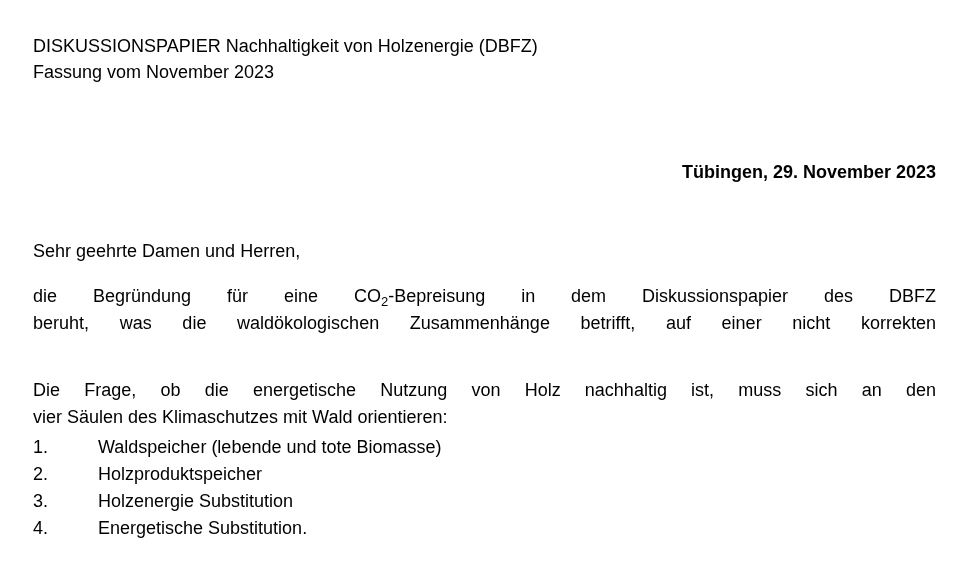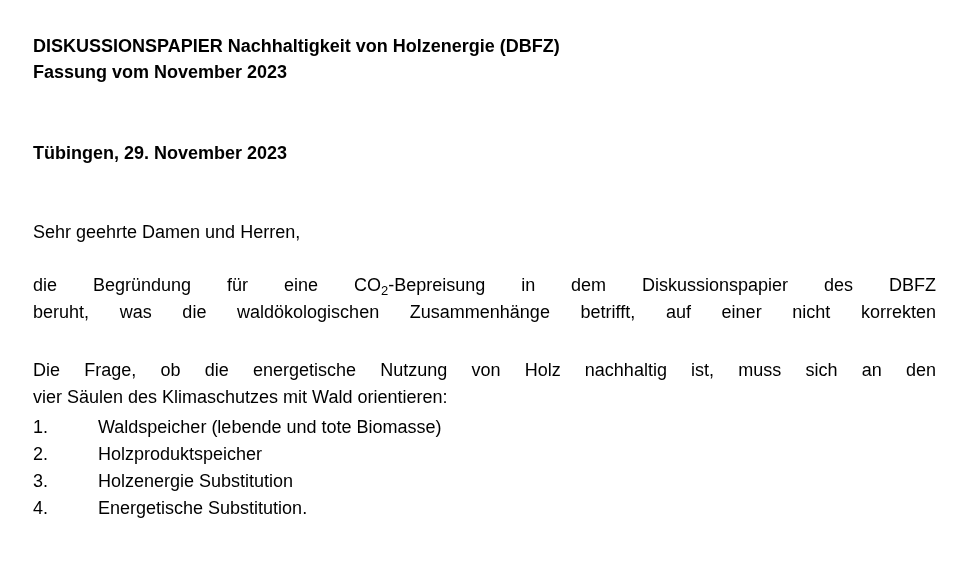"DISKUSSIONSPAPIER Nachhaltigkeit von" .title { font-weight: 700 -> 400 }
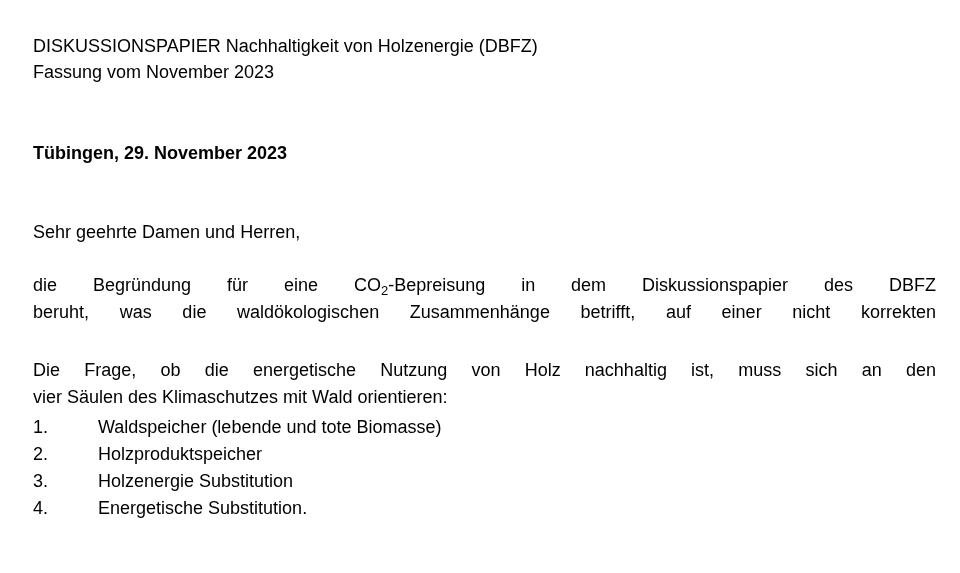"Tübingen, 29. November 2023" .dateline { margin-top: 55px -> 74px; text-align: left -> right }
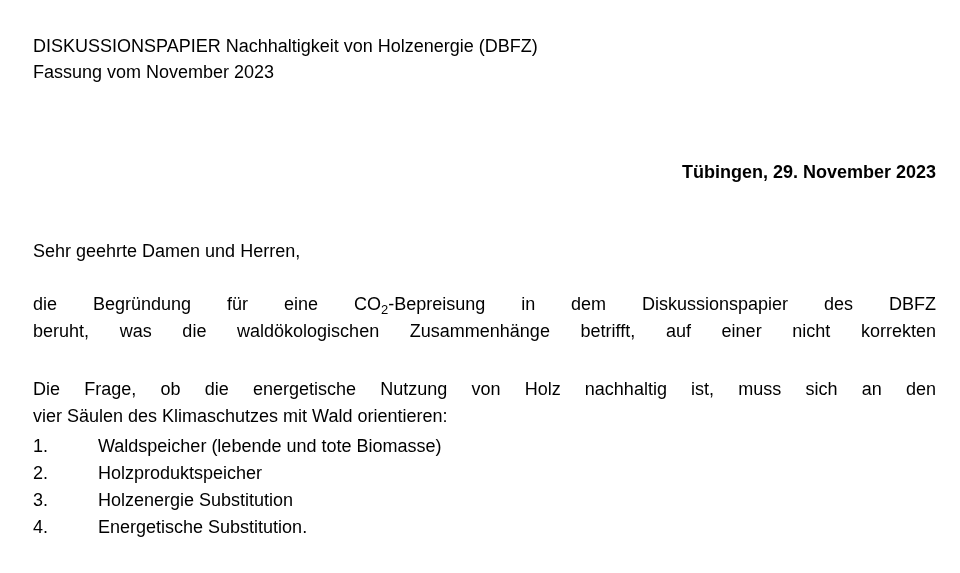"die Begründung für eine CO2-Bepreisung" .para1 { margin-top: 26px -> 18px }
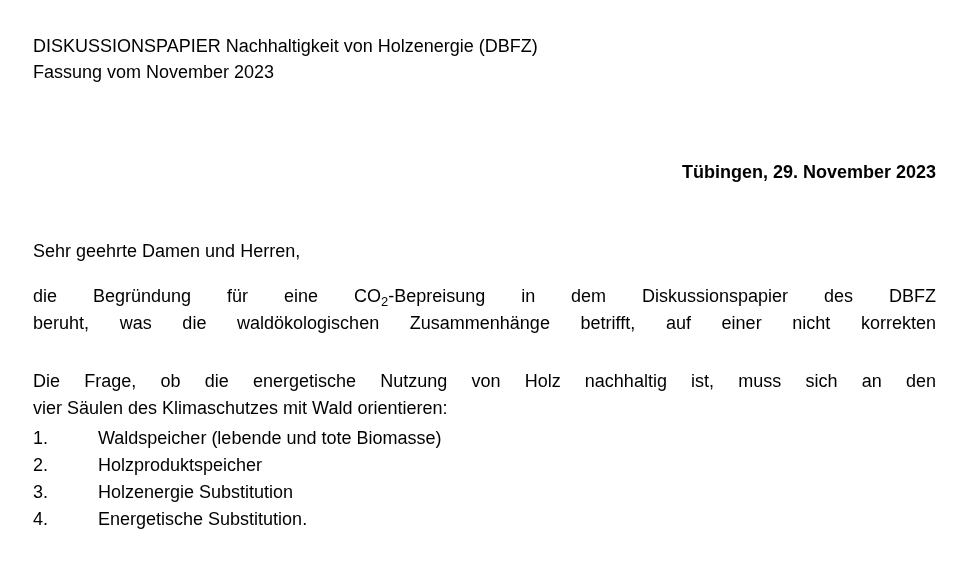"Die Frage, ob die energetische" .para2 { margin-top: 31px -> 40px }
